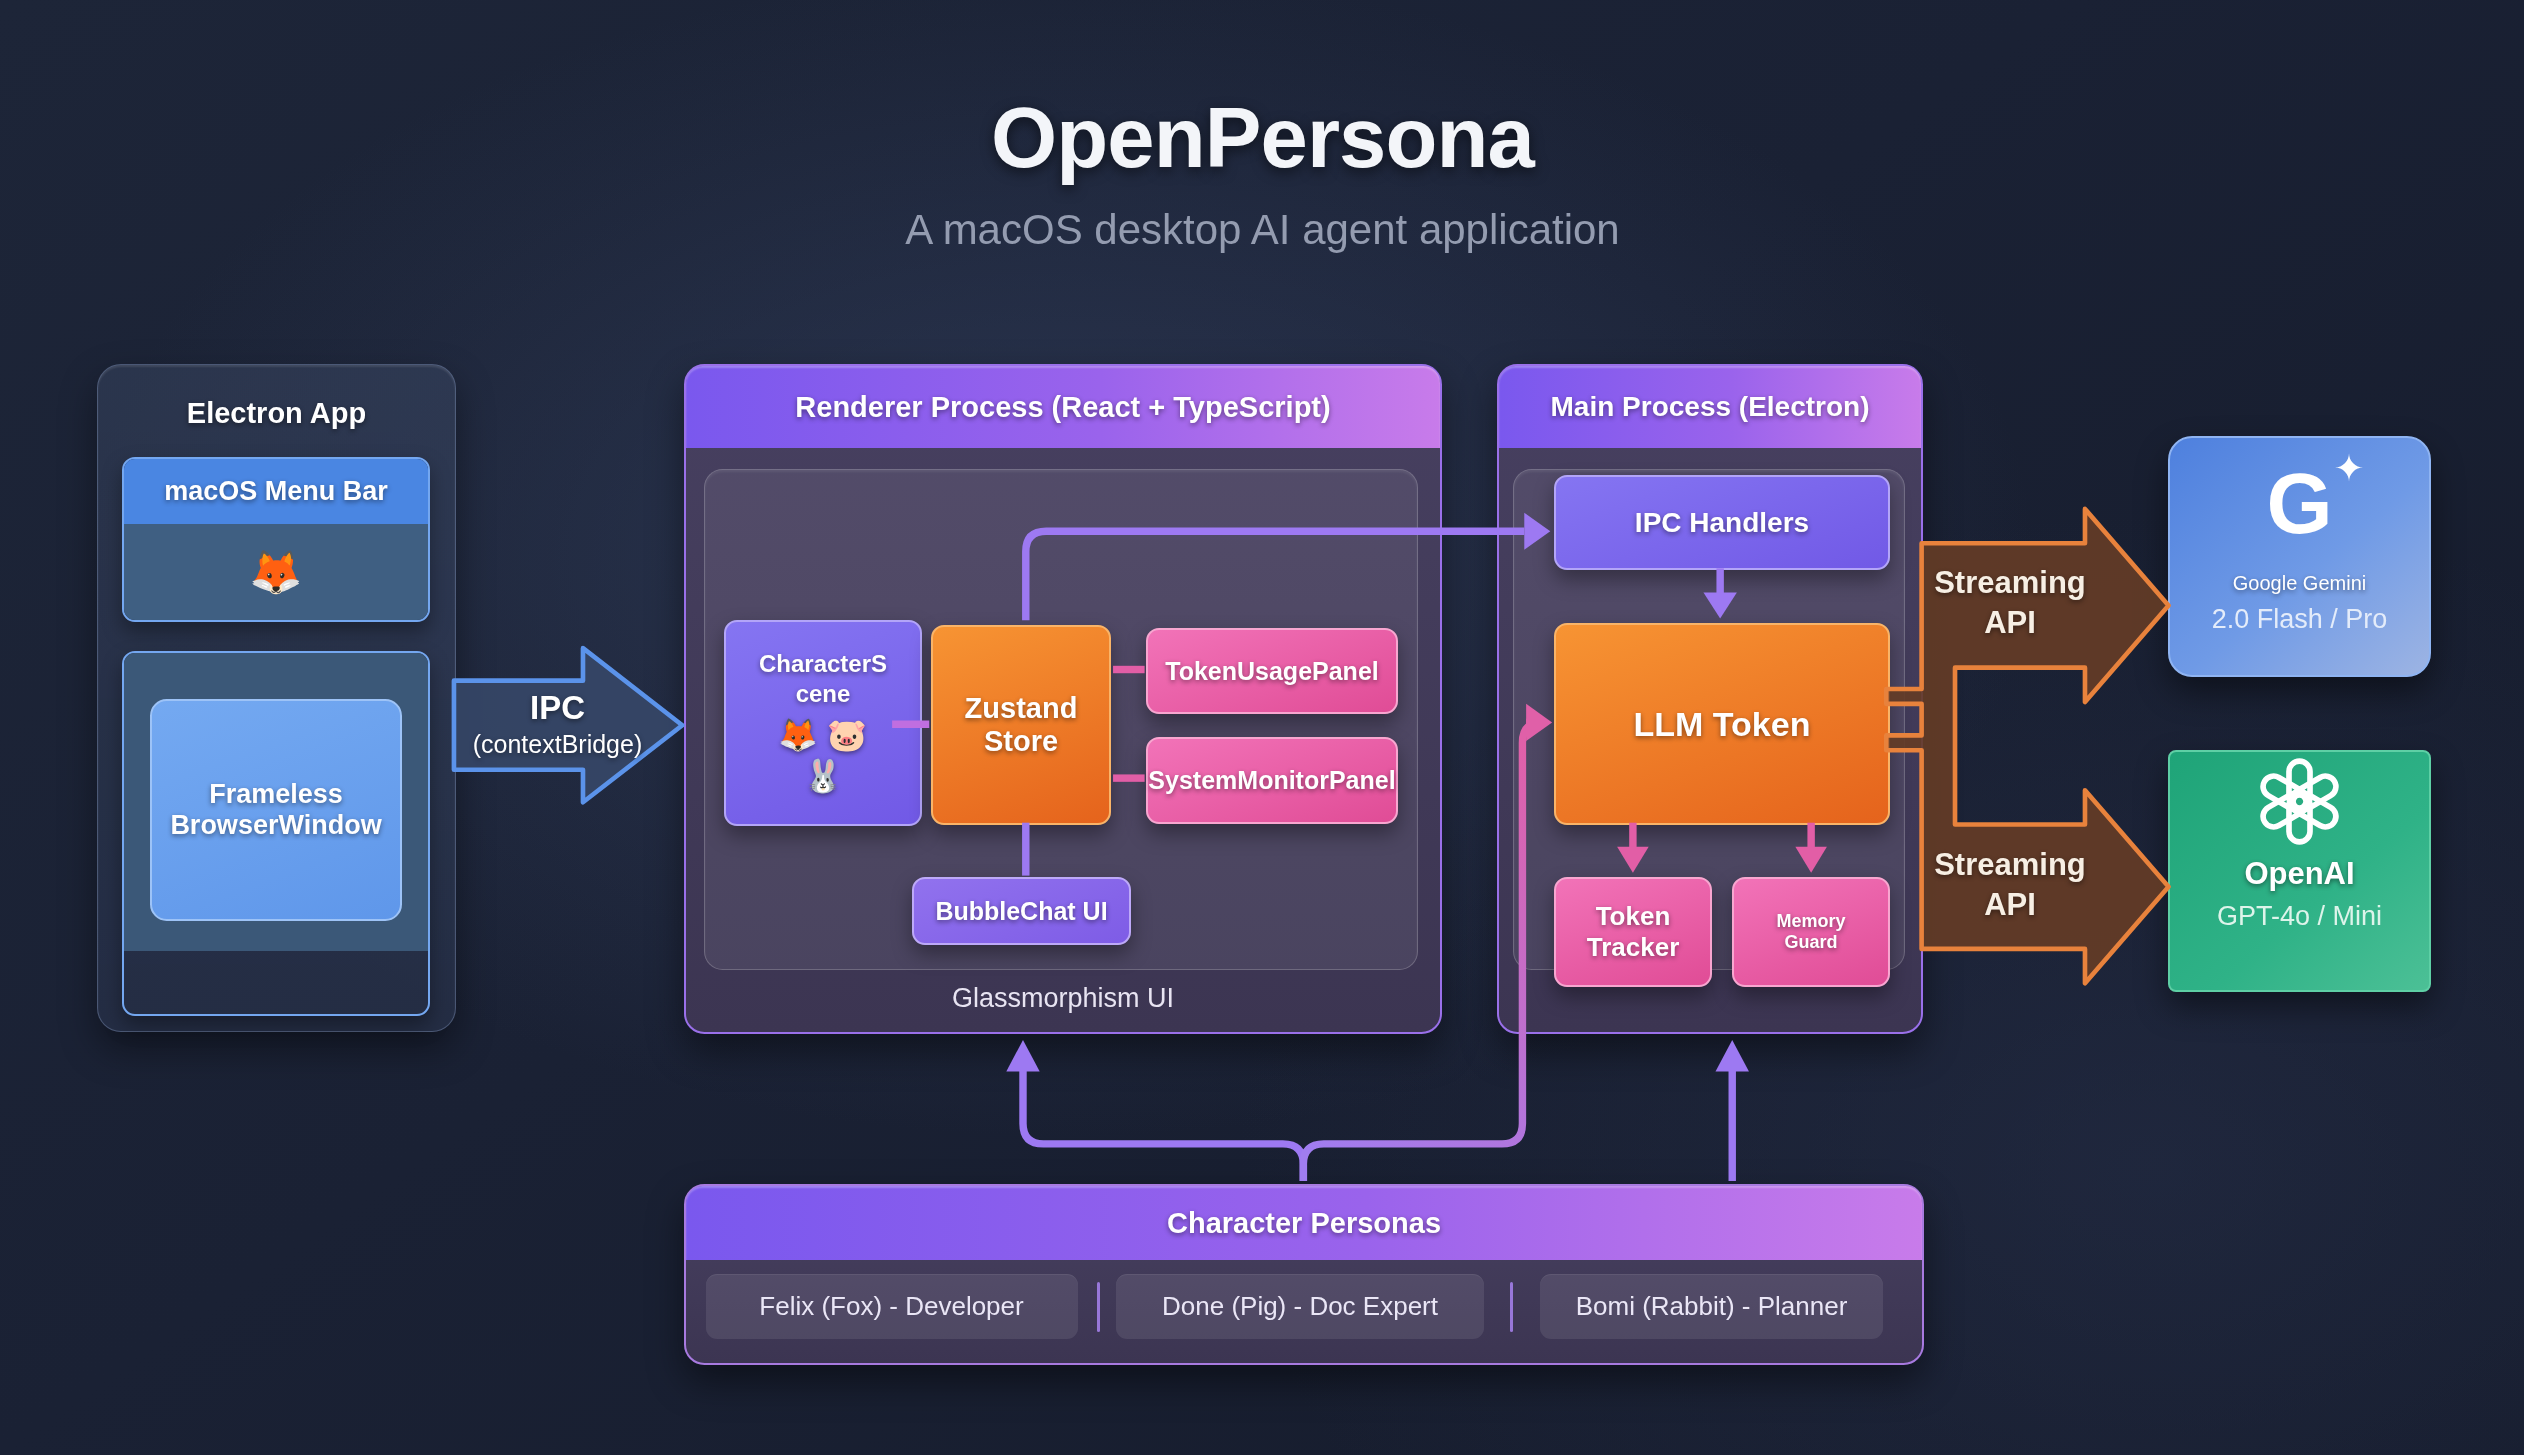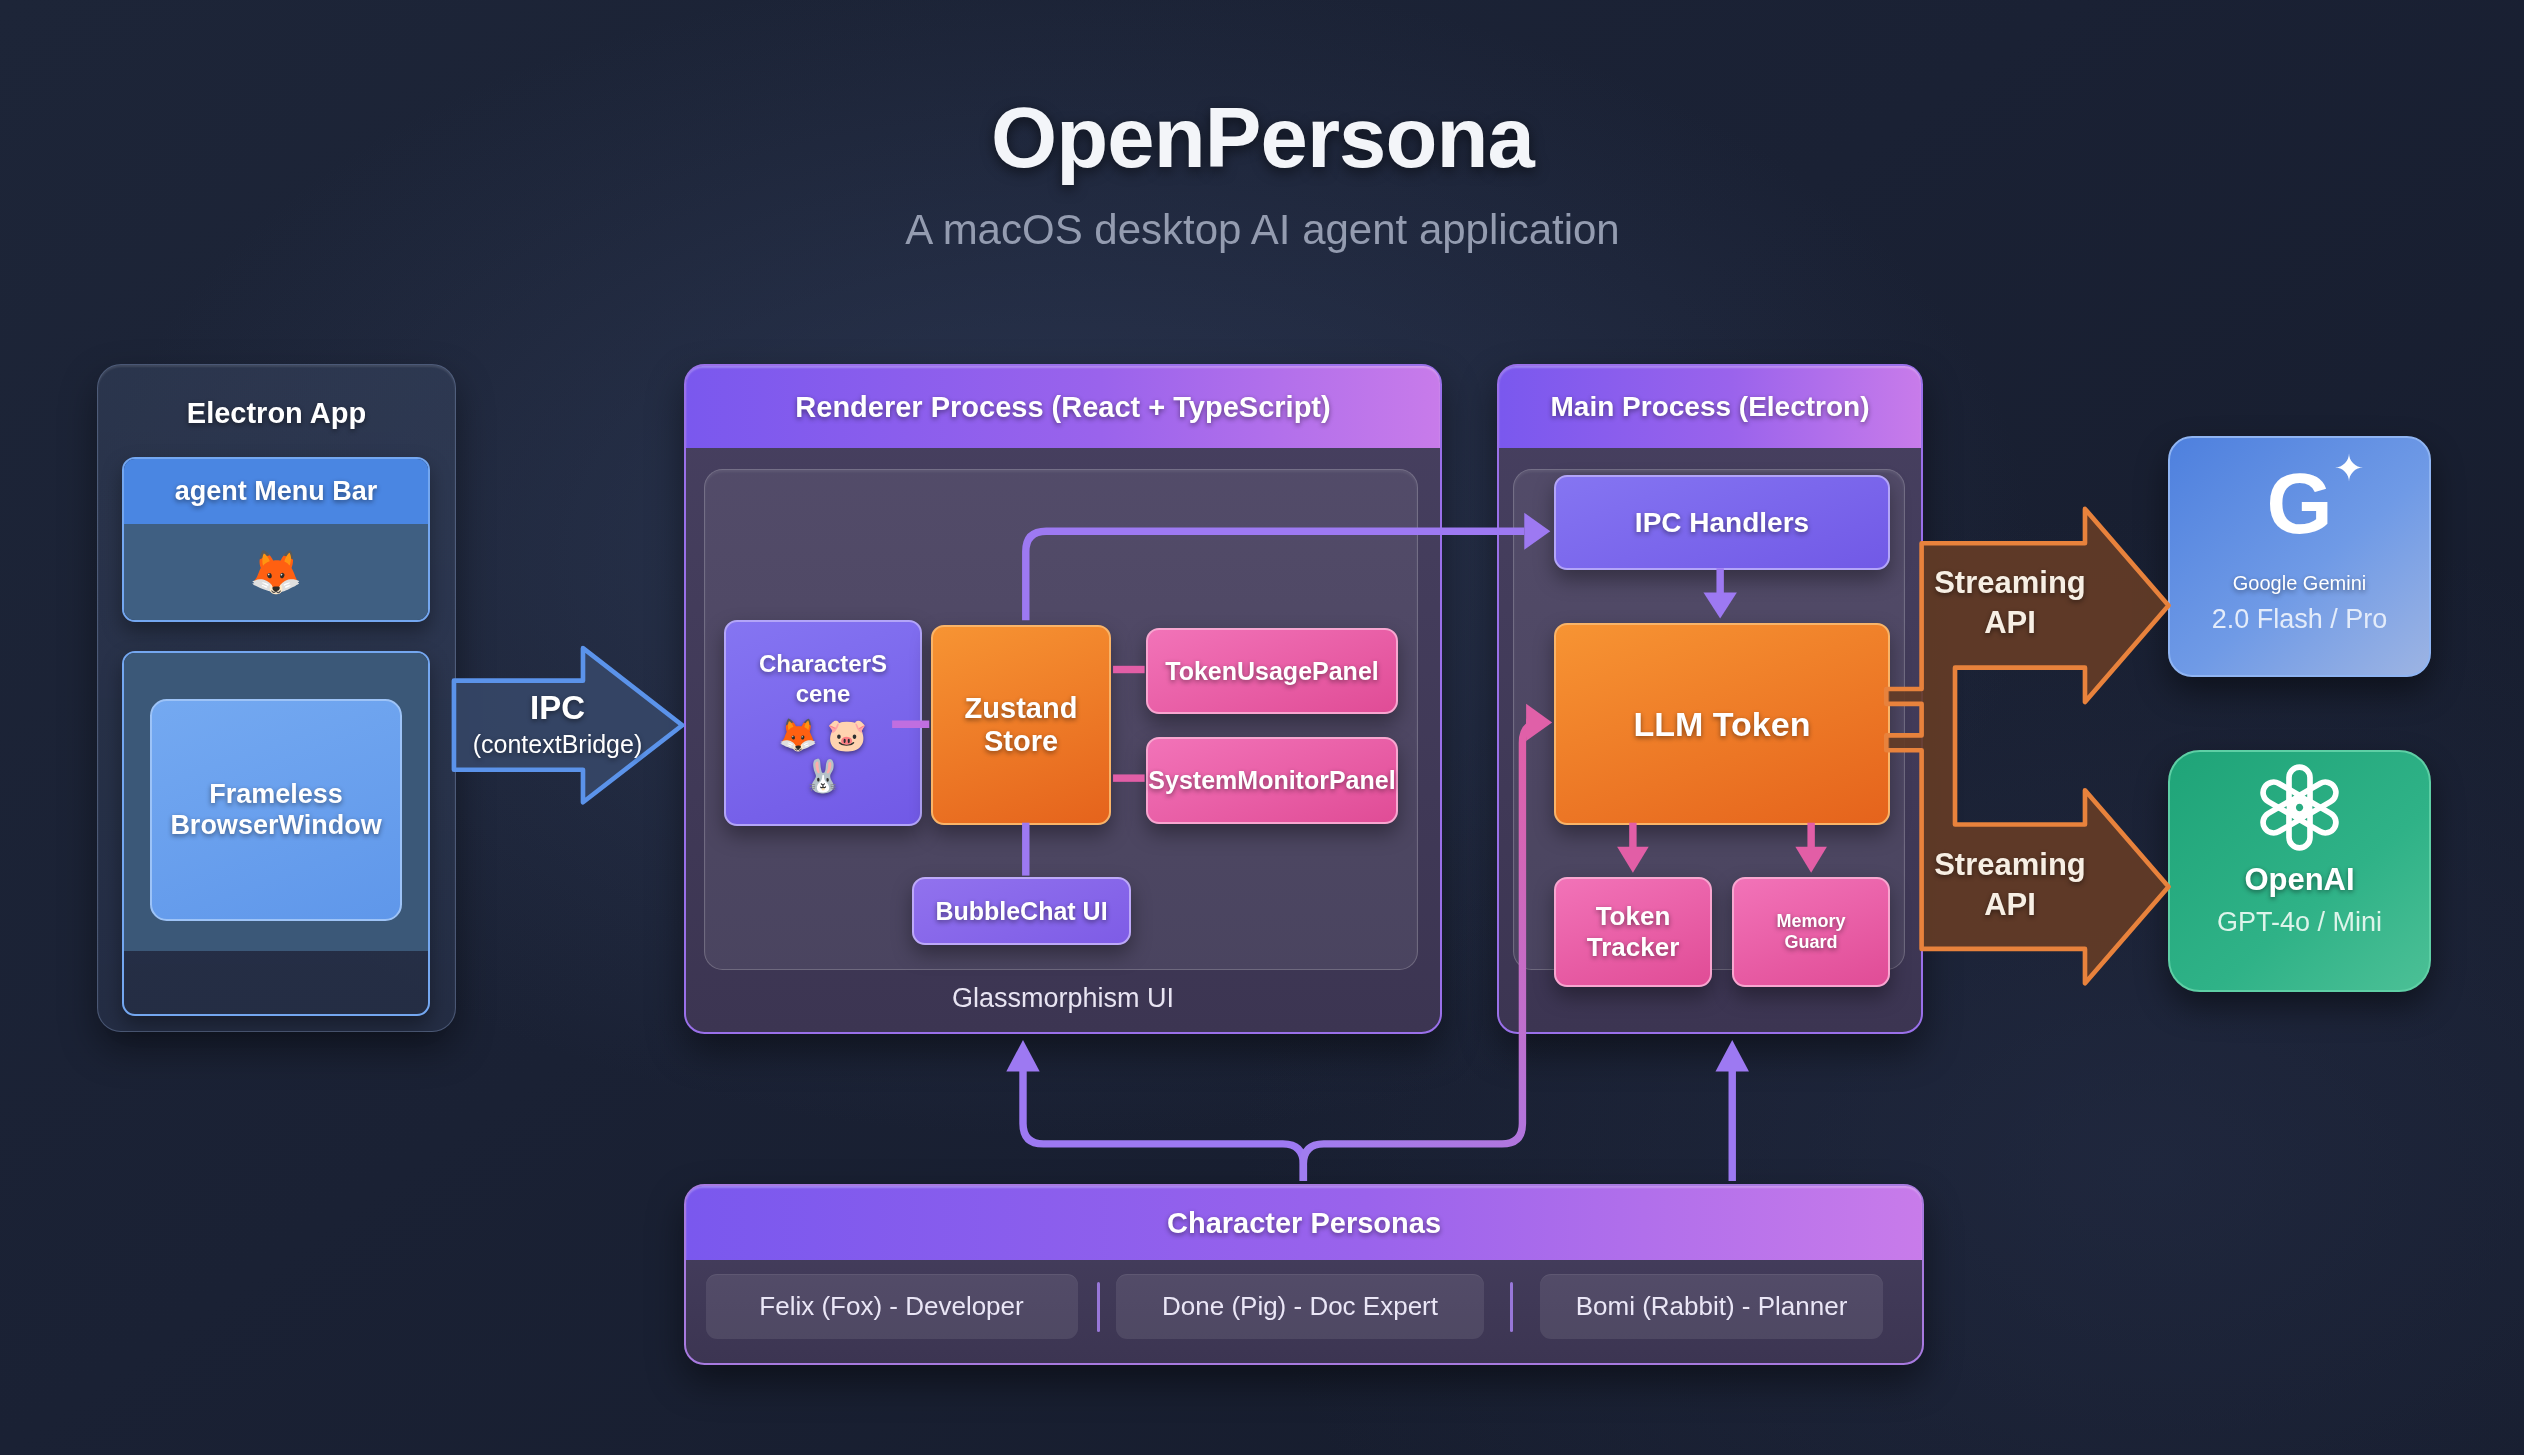"agent Menu Bar" div.ctr { text: agent -> macOS }
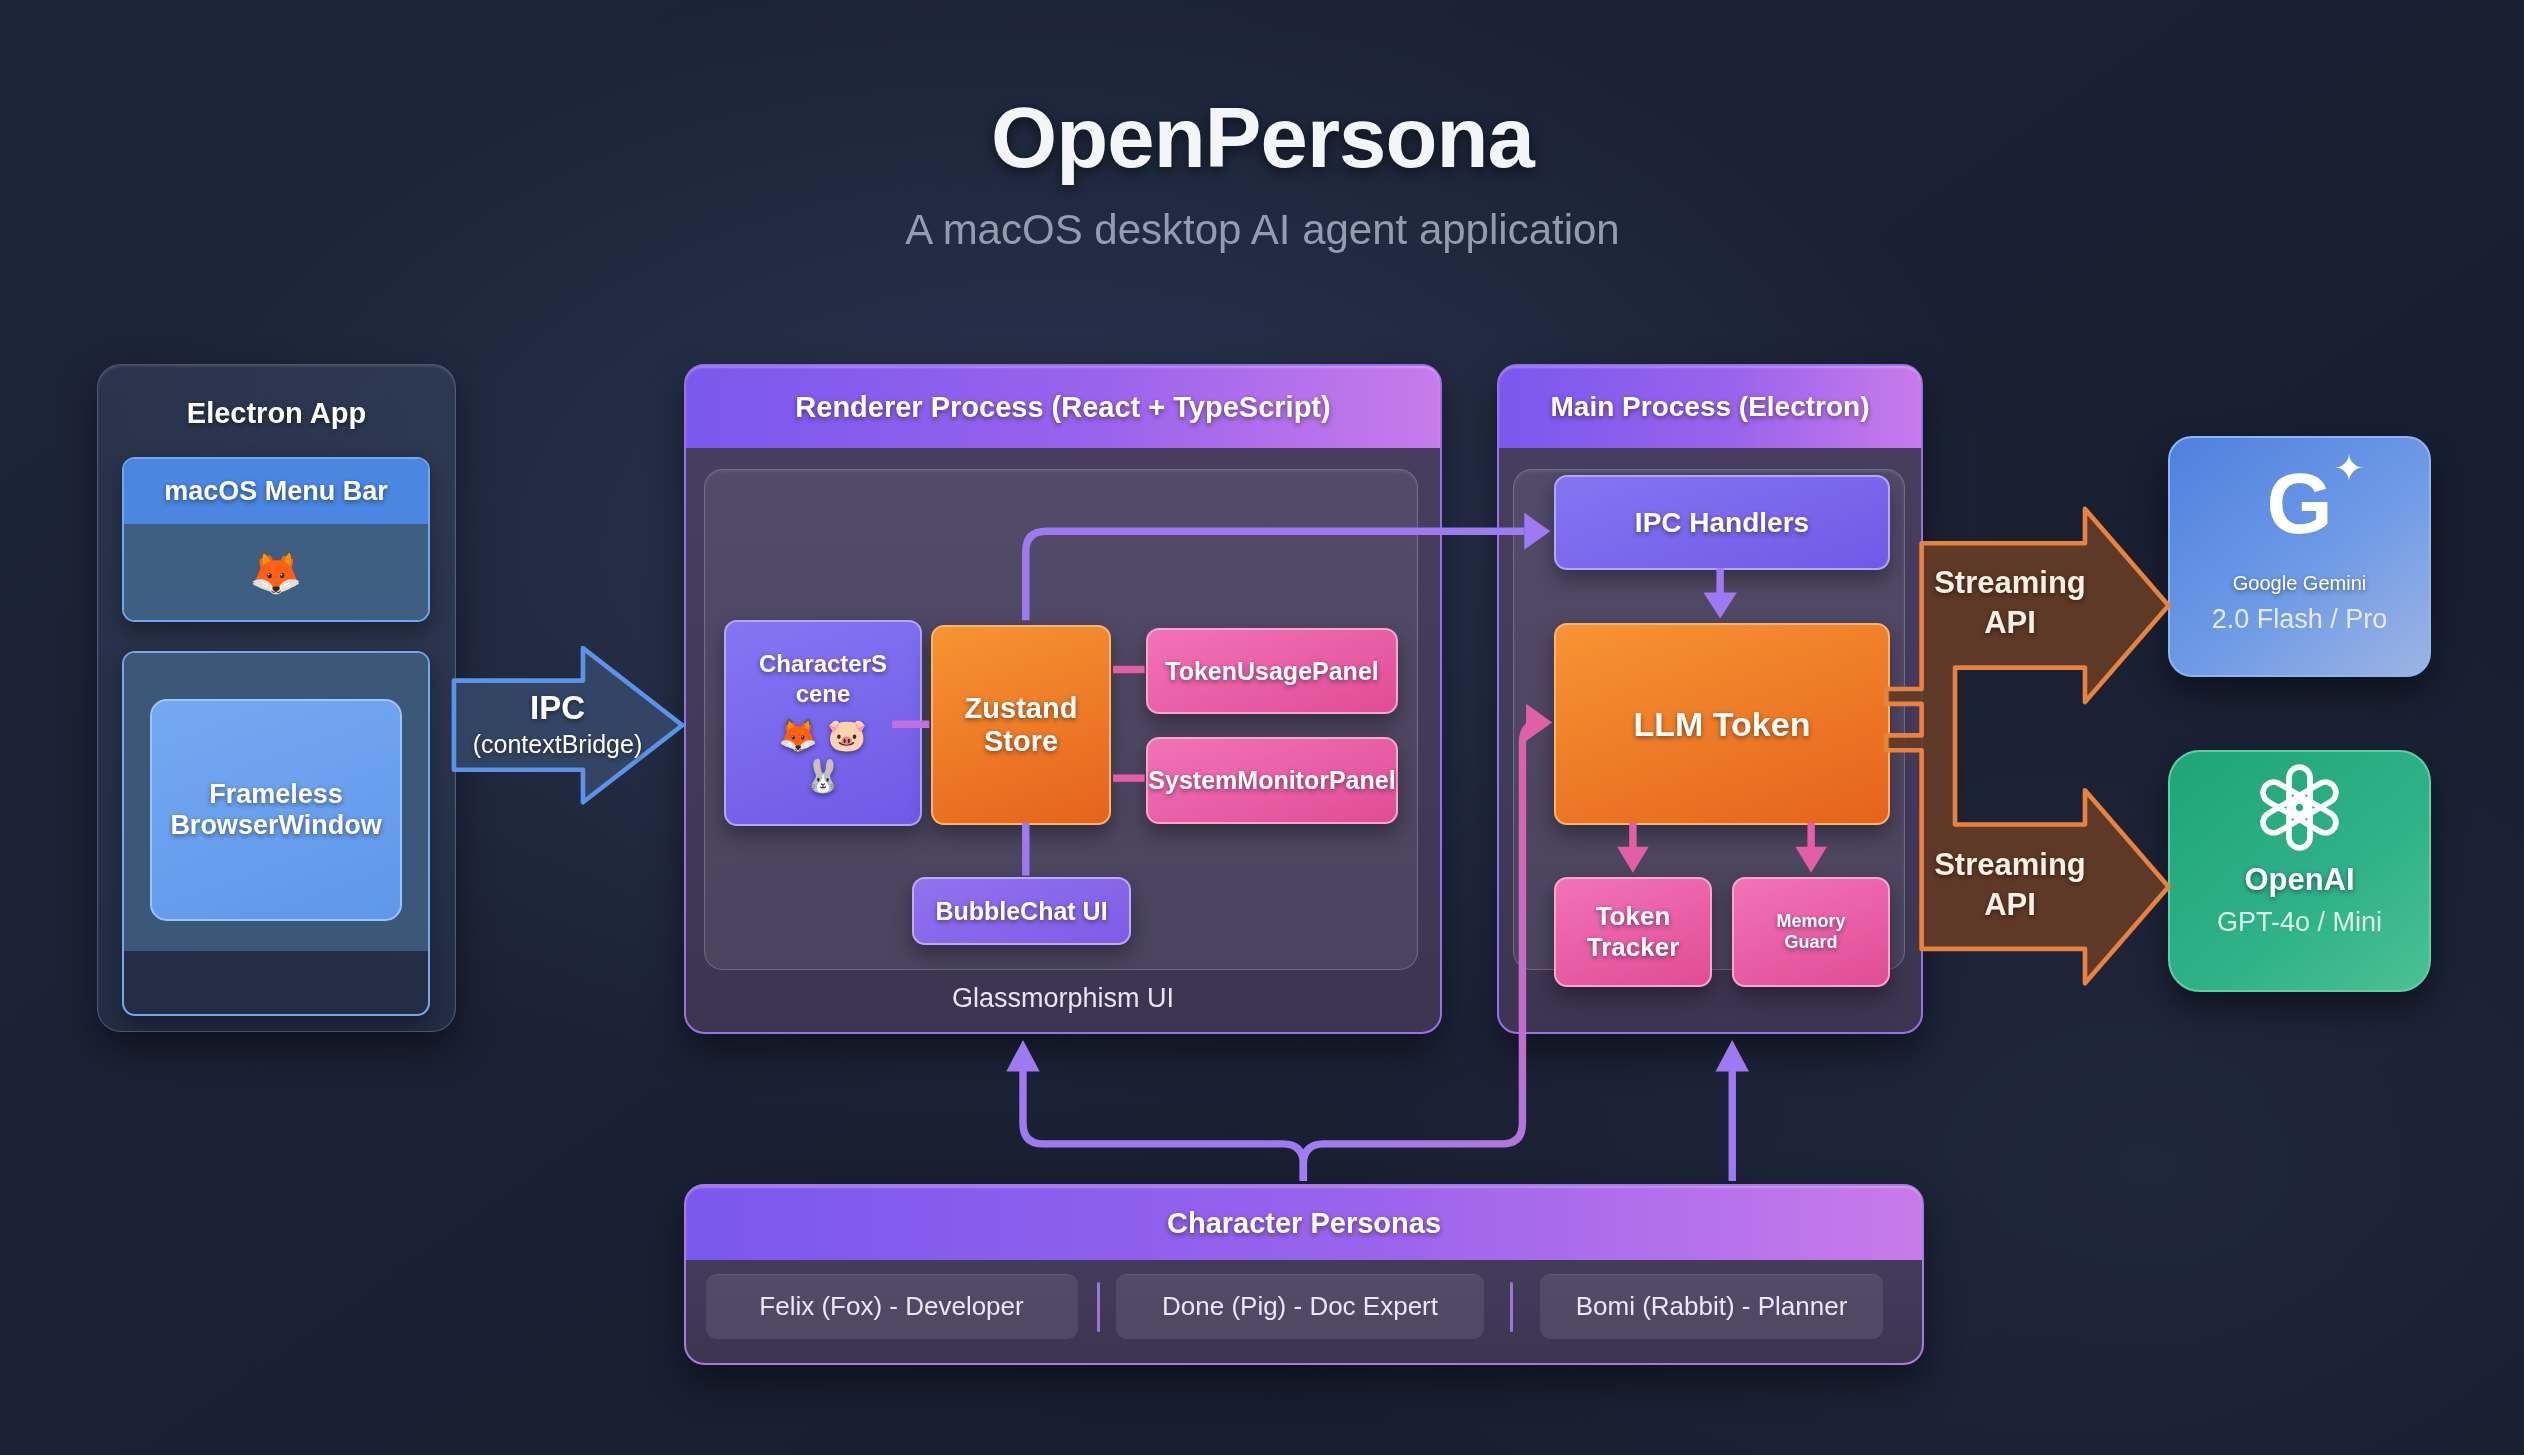"OpenAI" div.abs { border-radius: 32px -> 8px; padding-top: 7px -> 1px }
